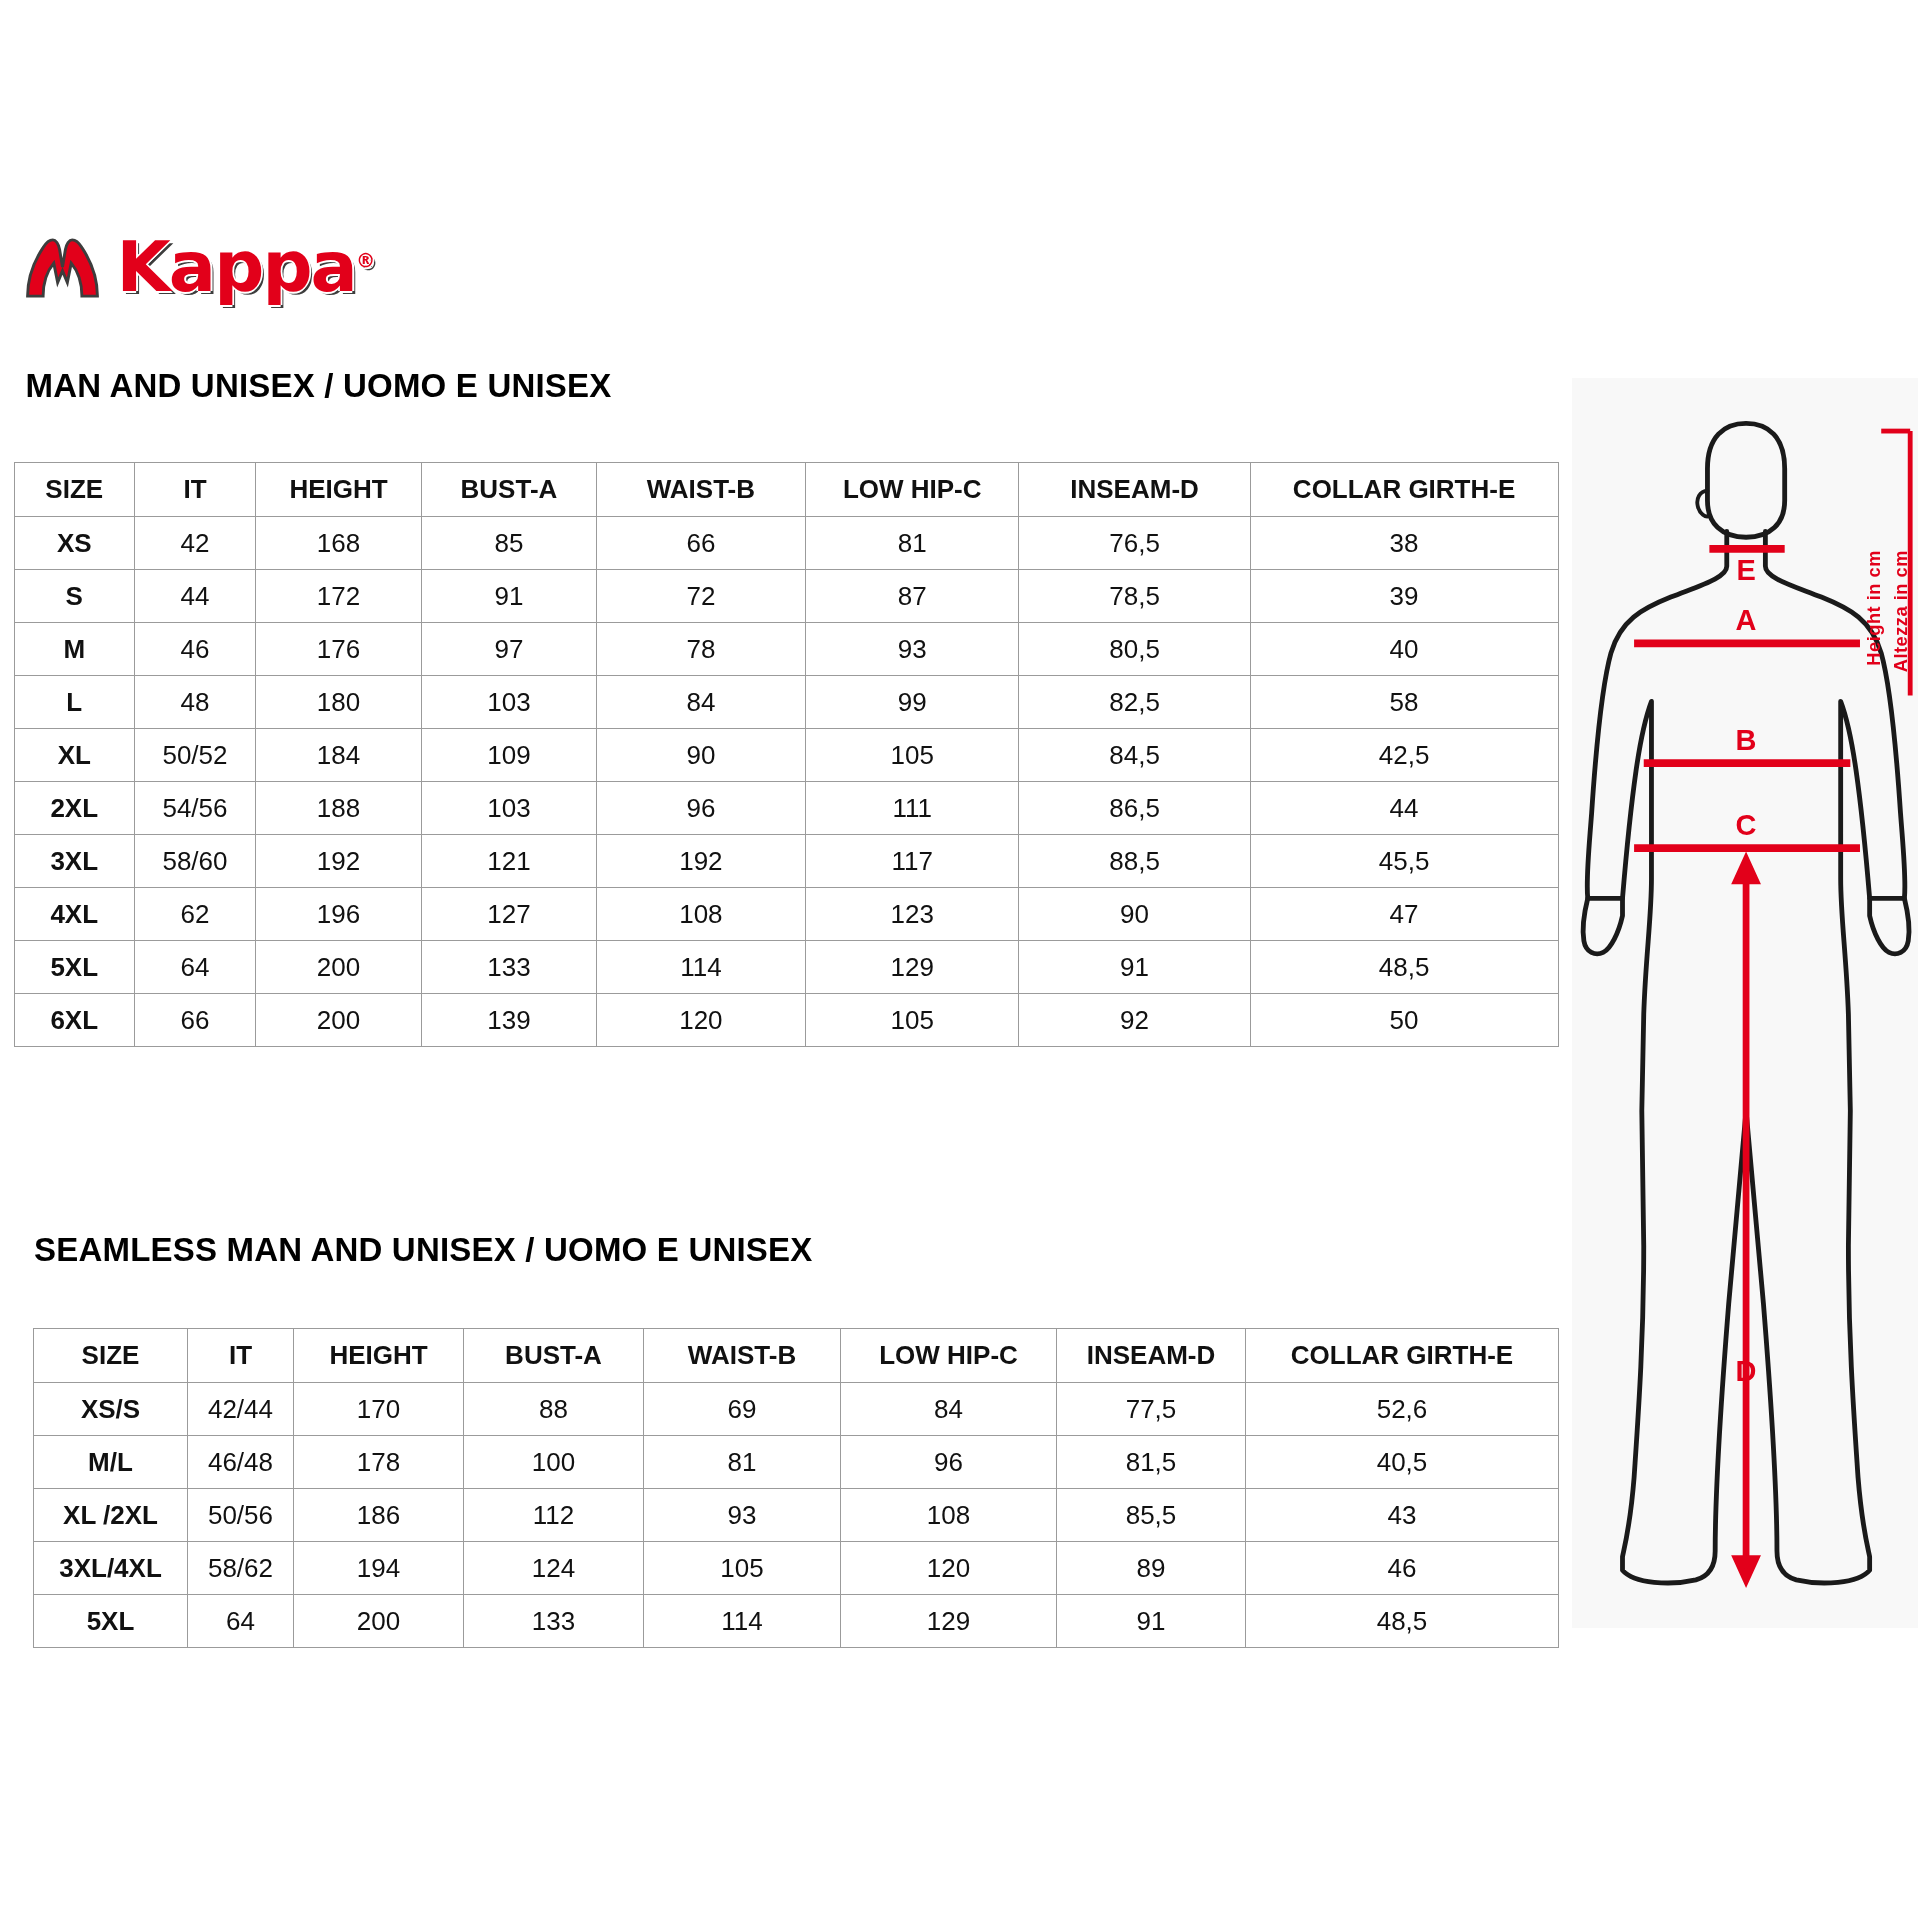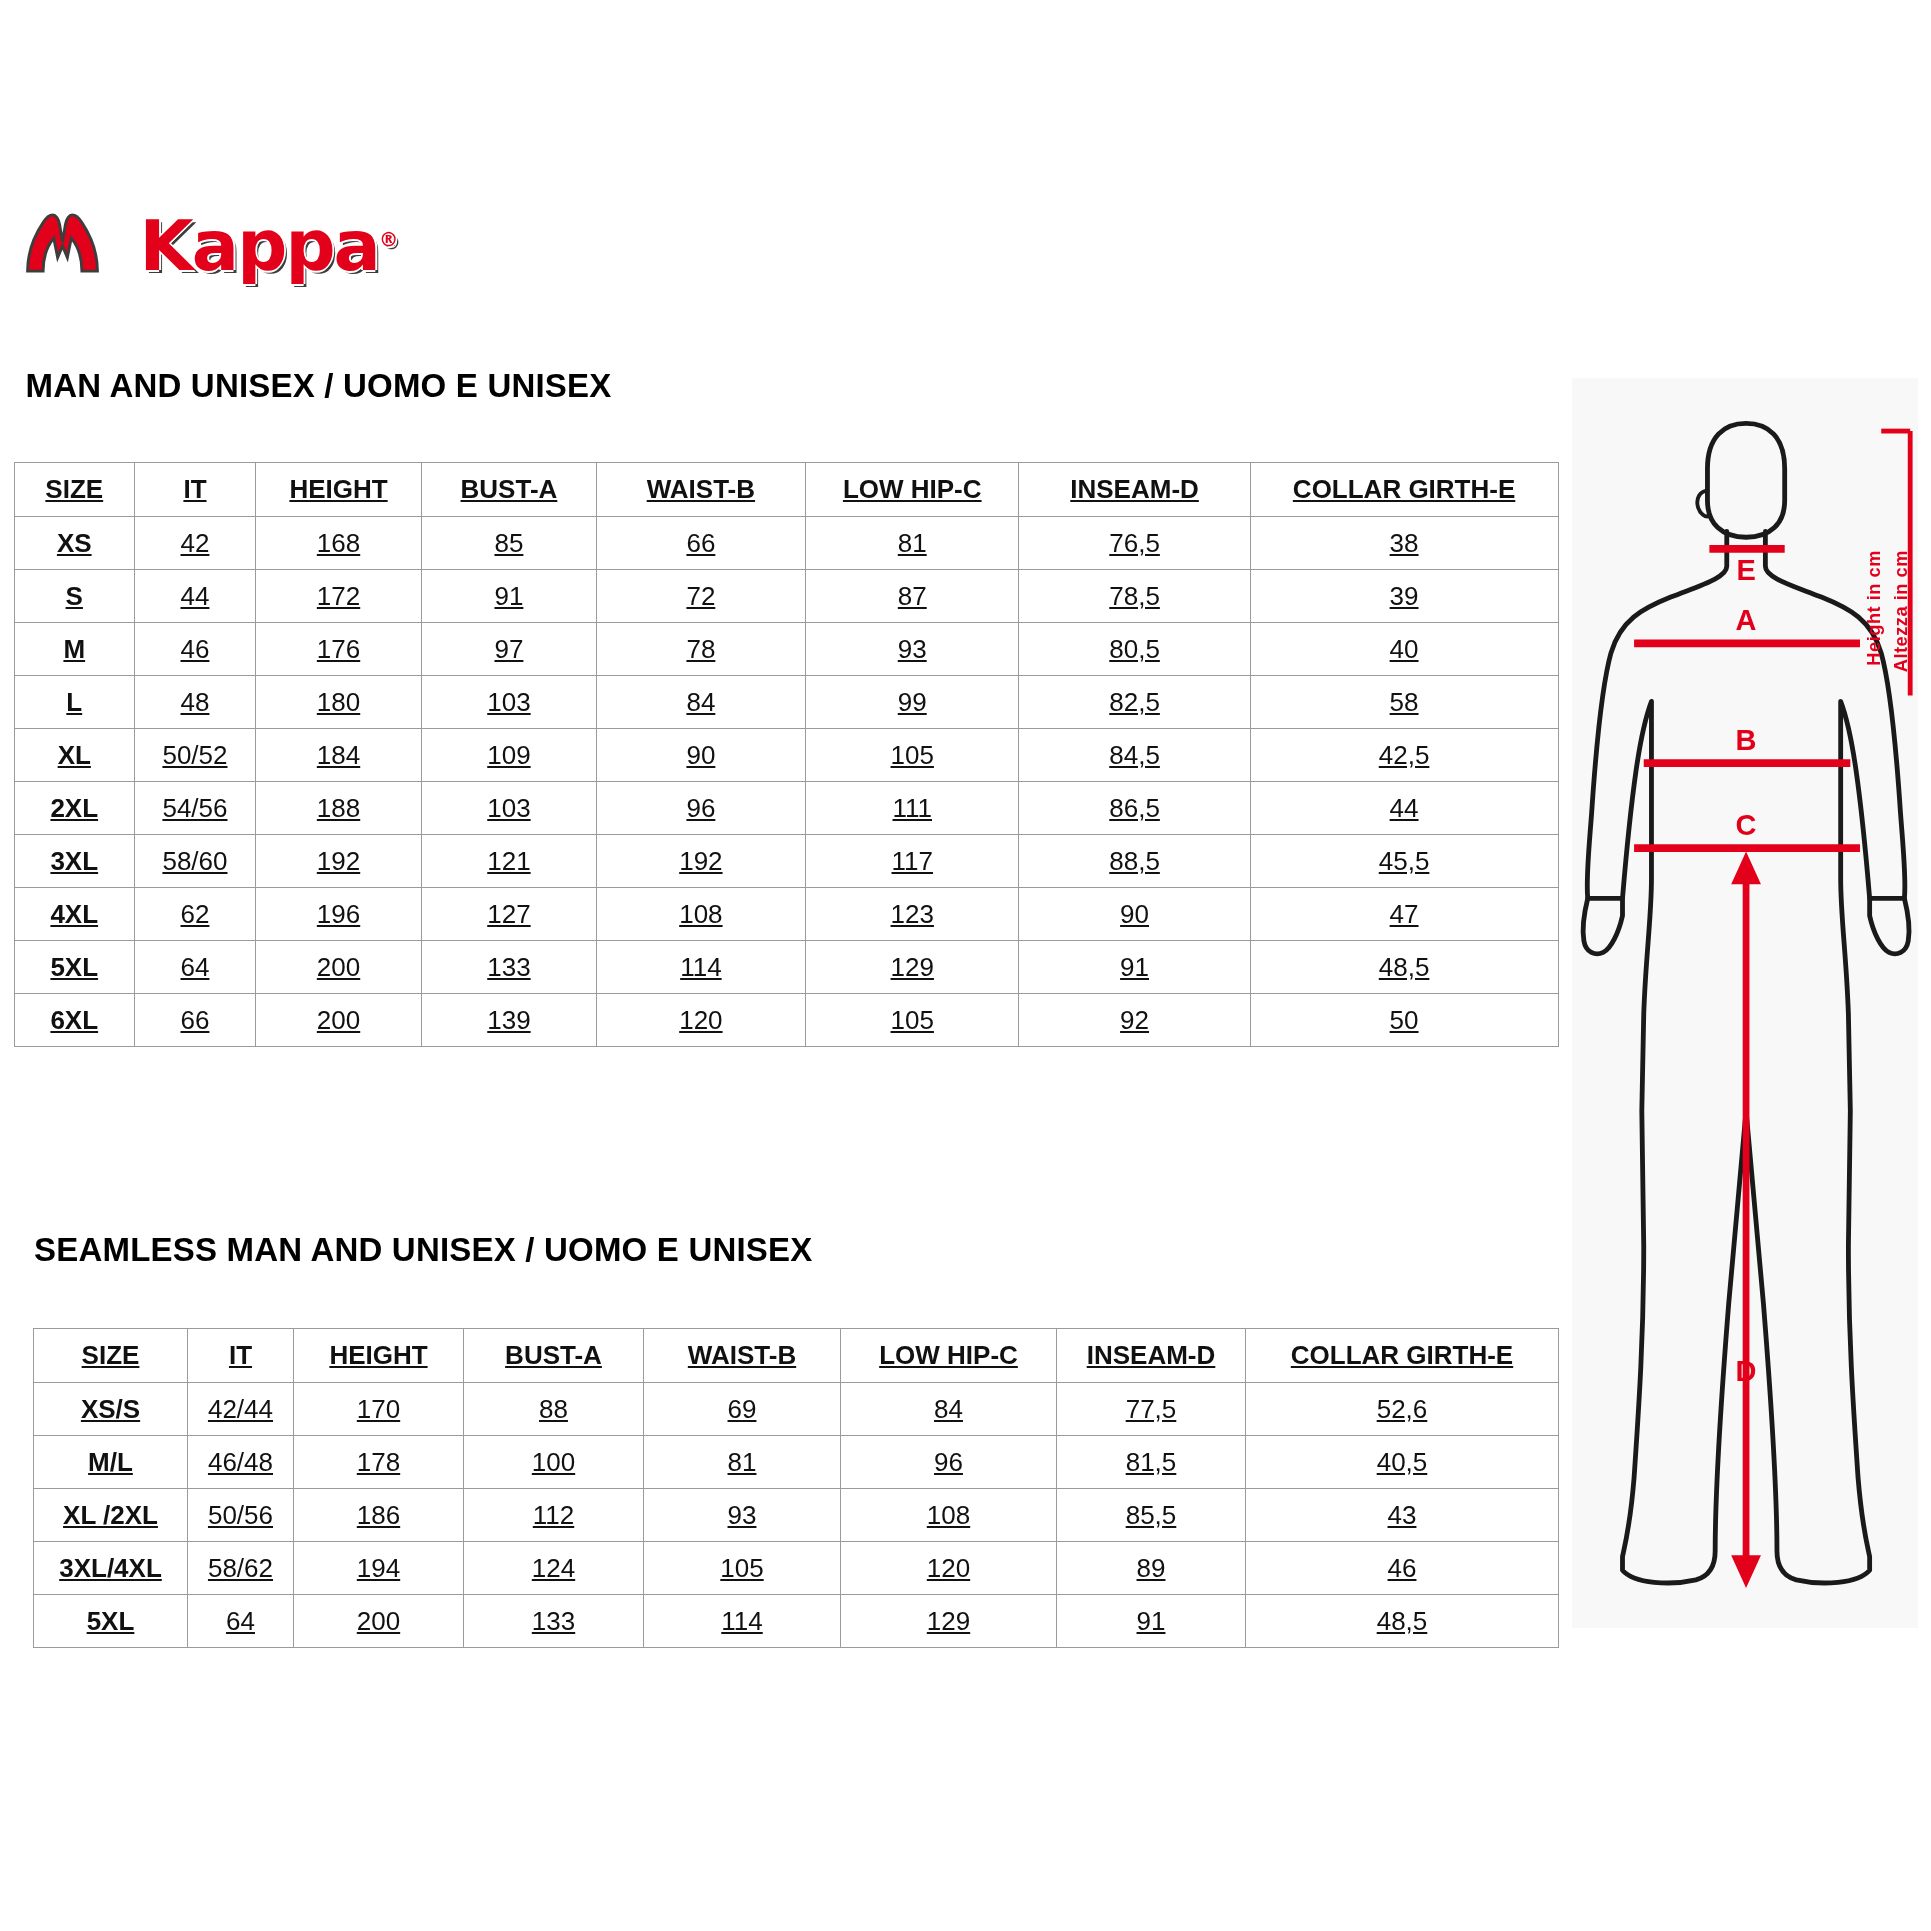"Kappa®" .logo-wrap { align-items: flex-end -> flex-start; gap: 29px -> 6px; top: 204px -> 232px }
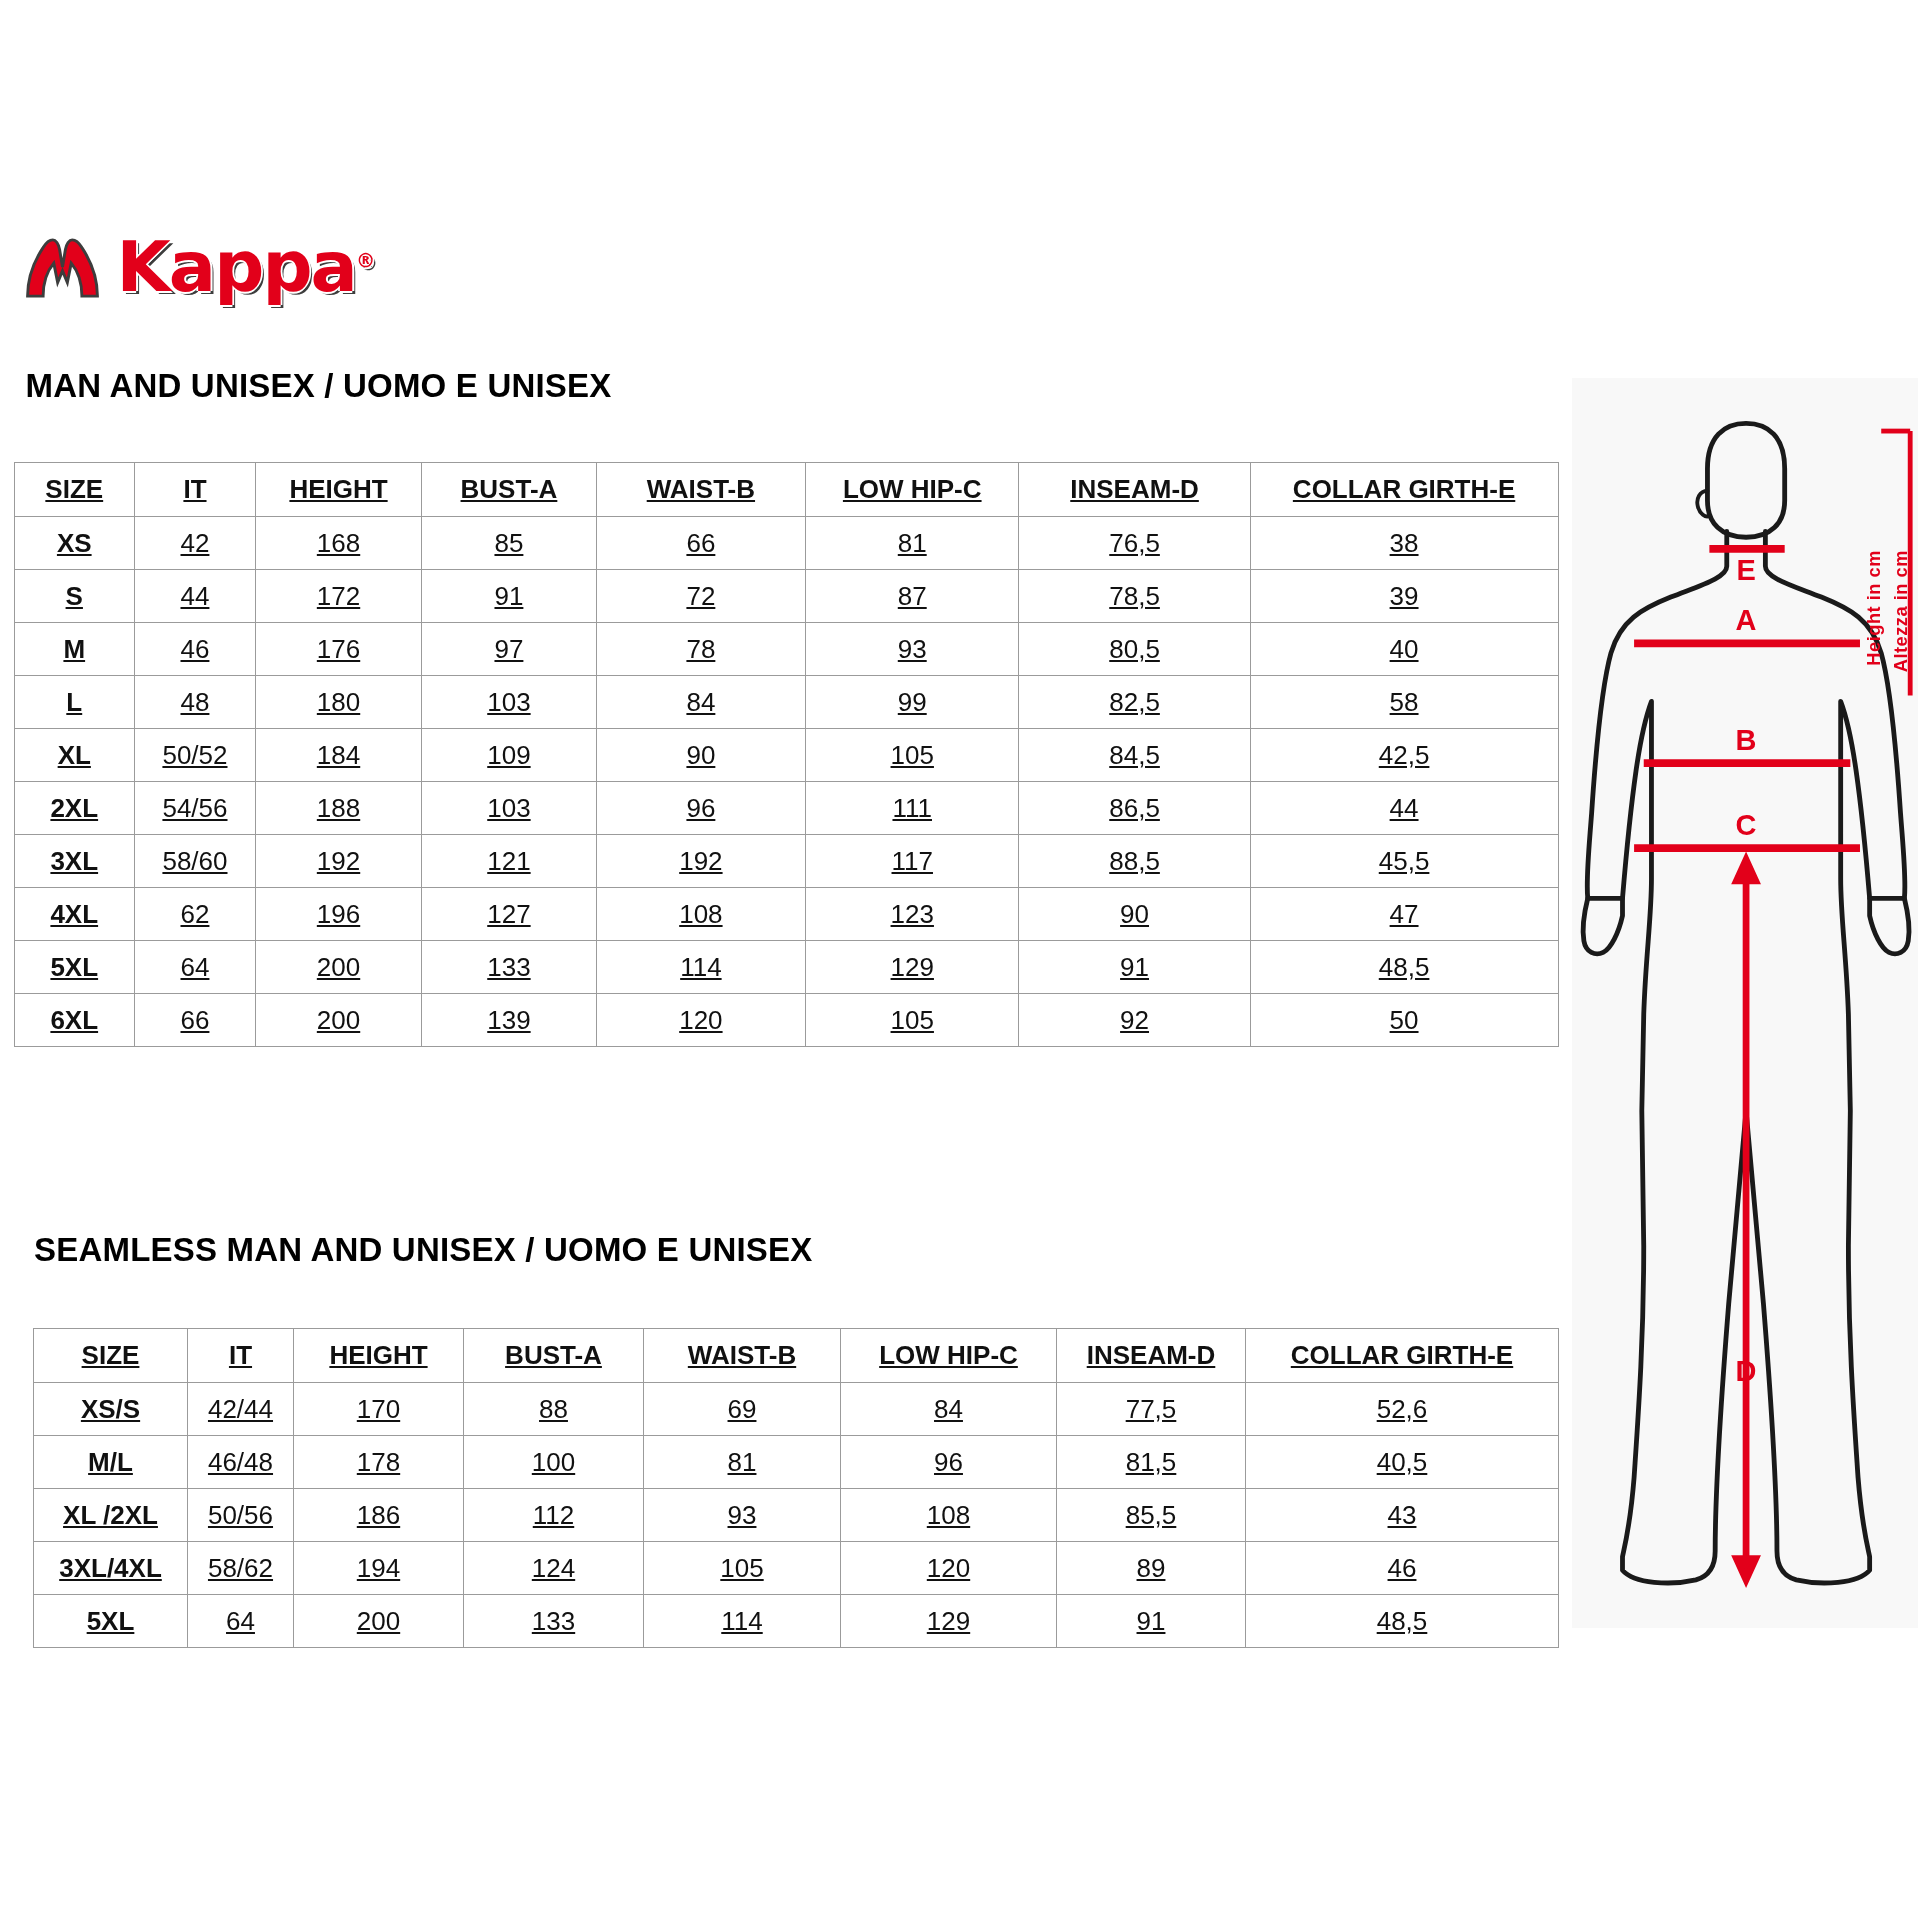"SIZE" .sizetable { text-decoration: underline -> none }
